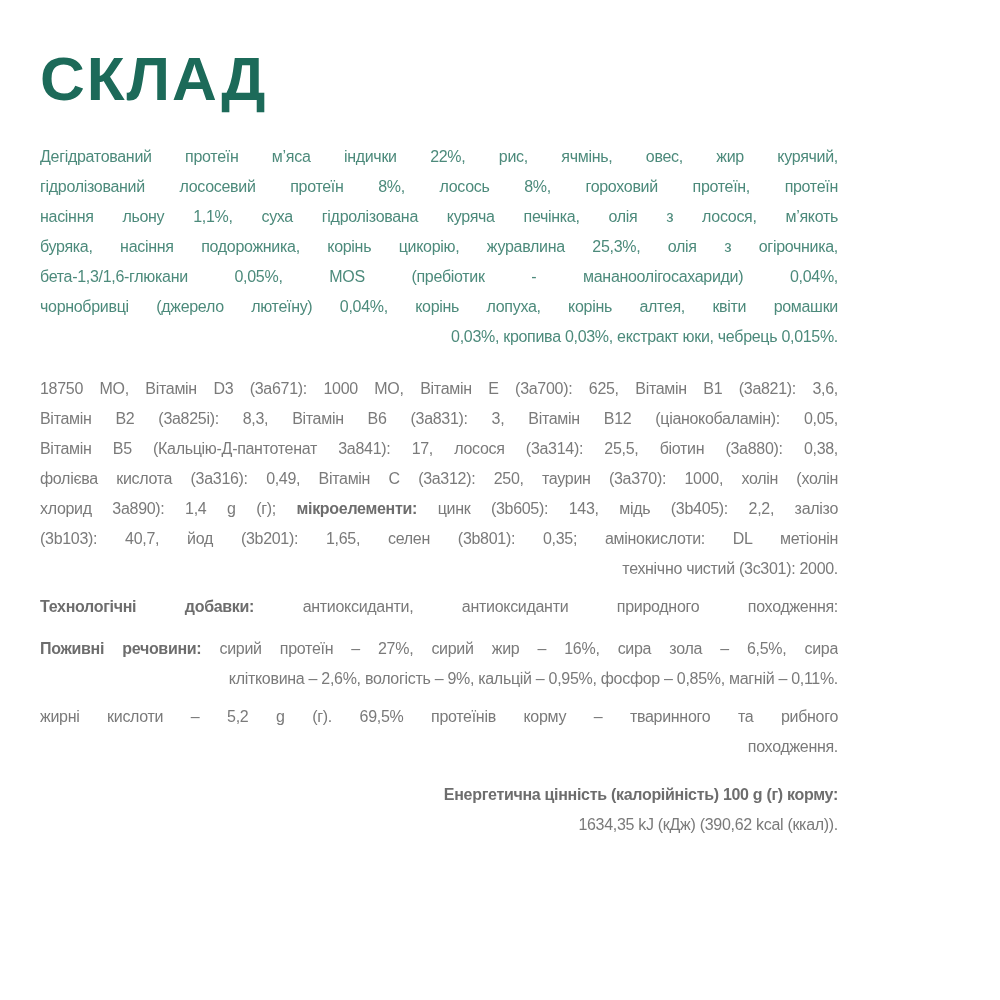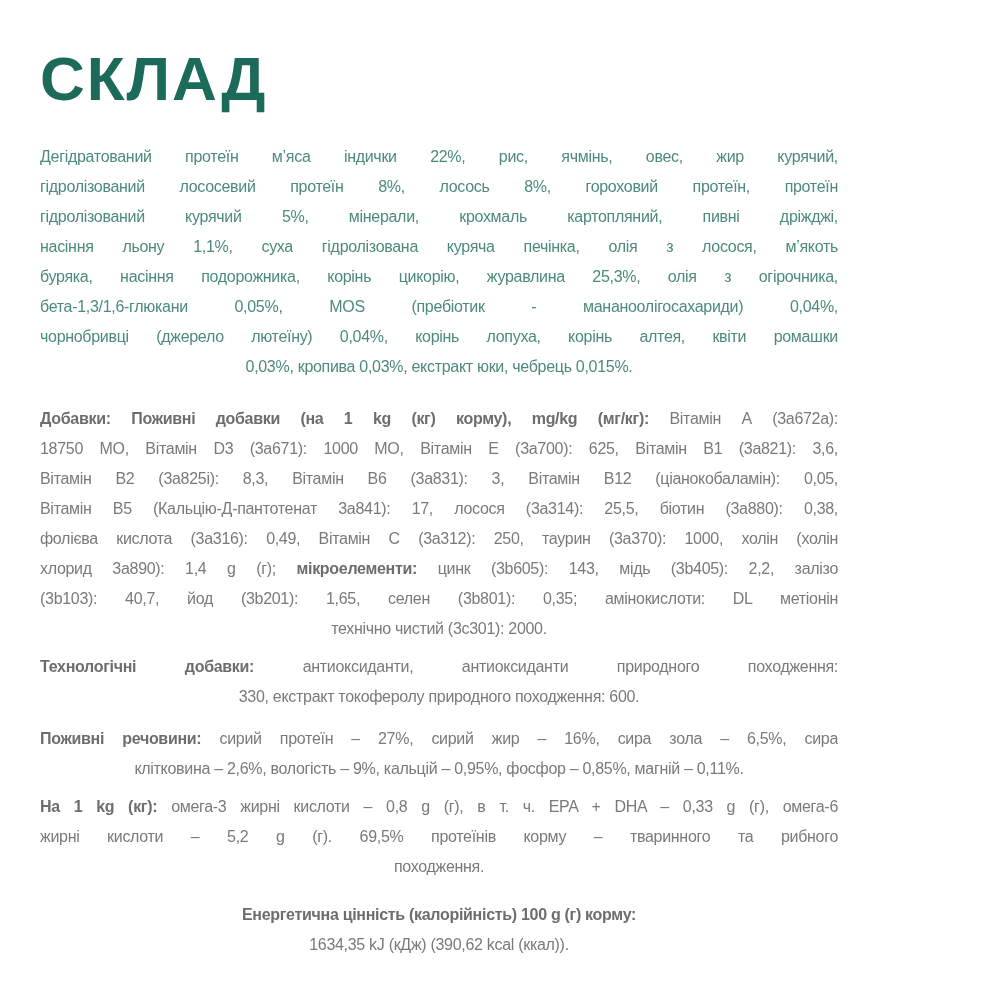"гідролізований курячий 5%, мінерали," div.line { html: <div><span>гідролізований курячий 5%, мінерали, крохмаль картопляний, пивні дріжджі,</span></div> -> none }
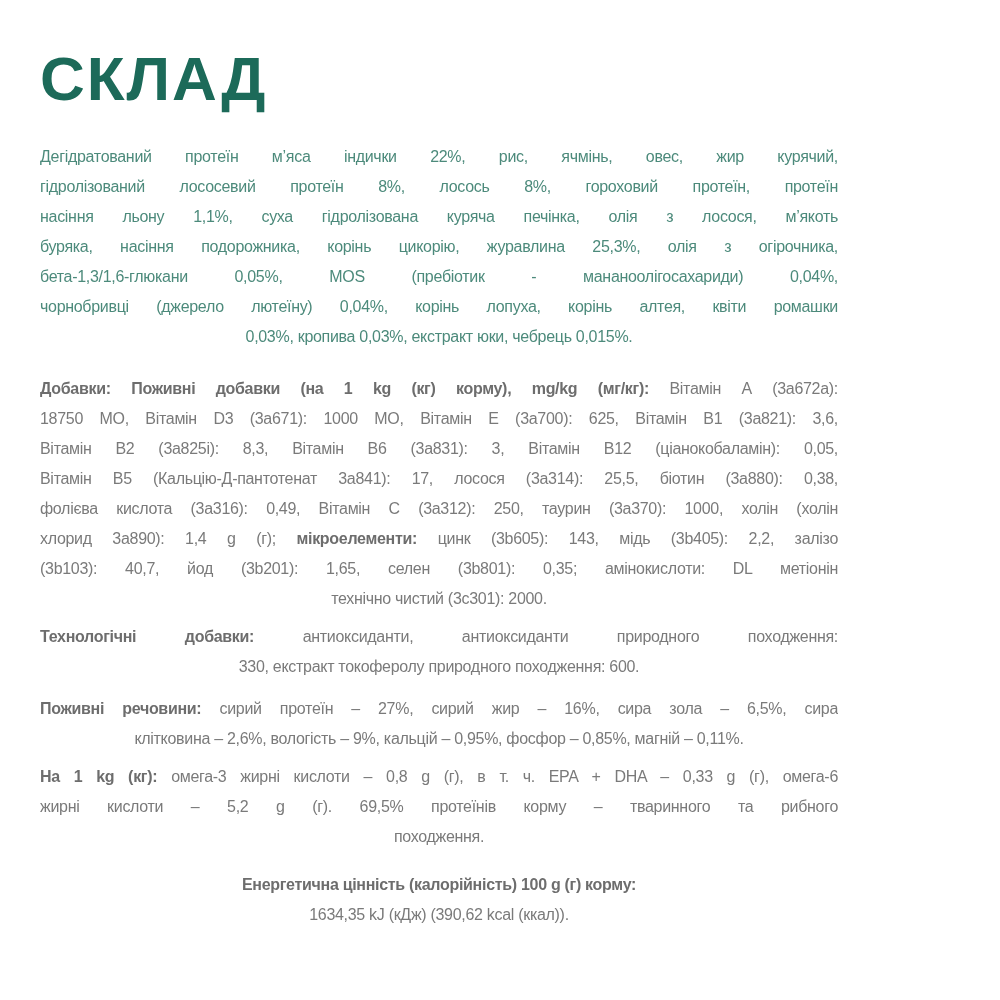"0,03%, кропива 0,03%, екстракт юки," .para .line { text-align: center -> right }
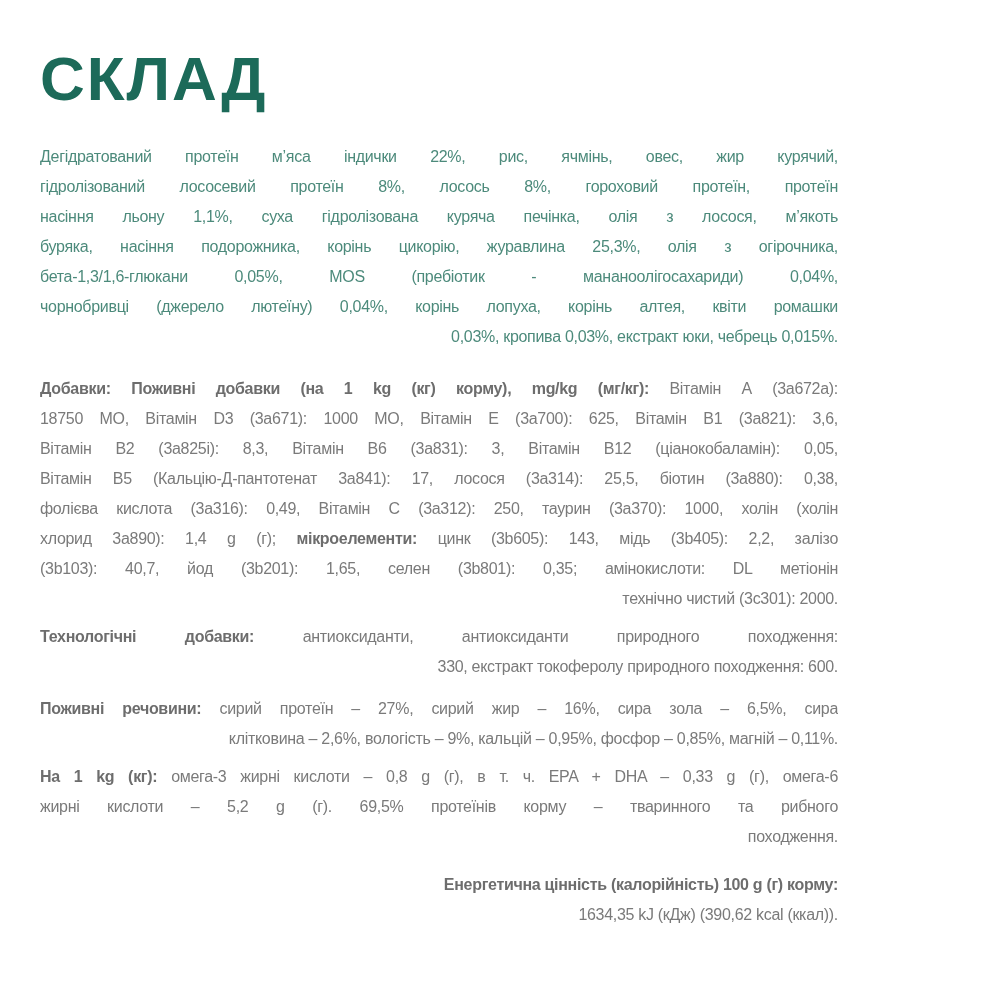"Добавки: Поживні добавки (на 1" div.line { html: <div><b>Добавки: Поживні добавки (на 1 kg (кг) корму), mg/kg (мг/кг):</b><span> Вітамін А (3а672а):</span></div> -> none }
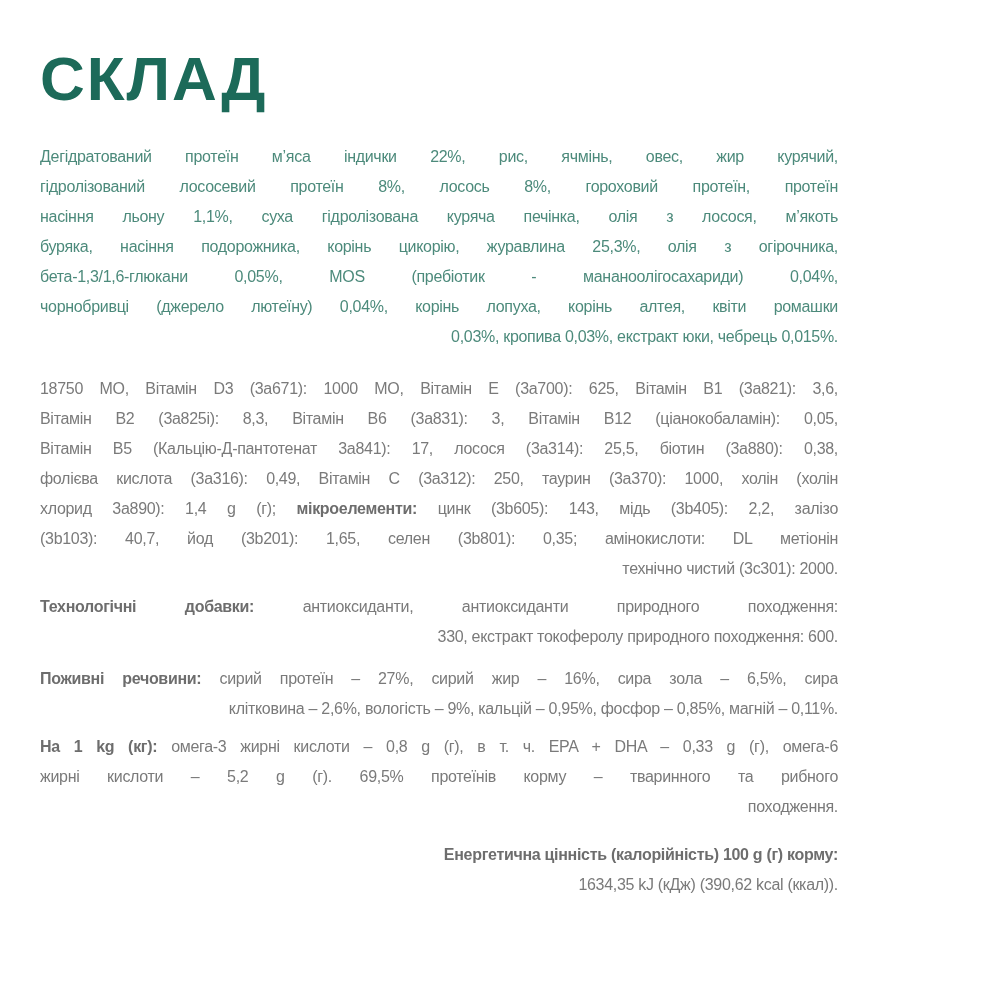"330, екстракт токоферолу природного" div.line { html: <div><span>330, екстракт токоферолу природного походження: 600.</span></div> -> none }
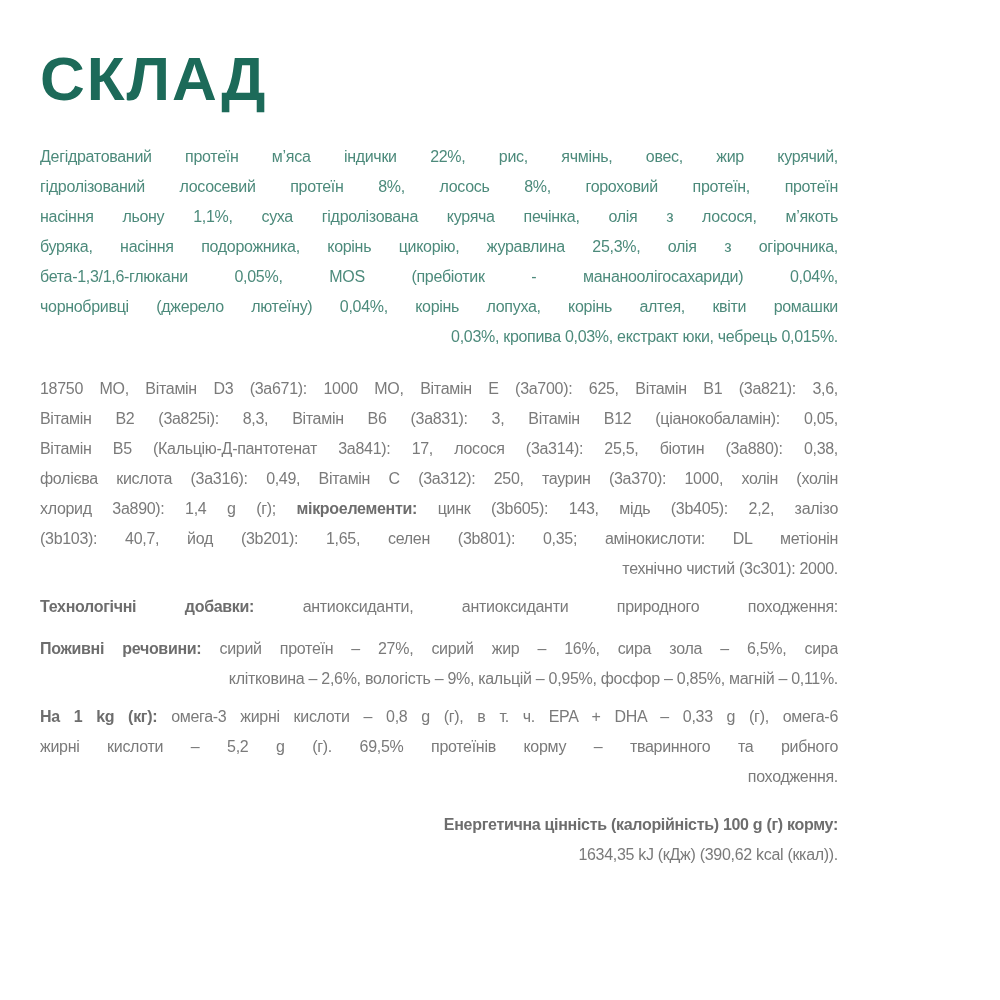"На 1 kg (кг): омега-3" div.line { html: <div><b>На 1 kg (кг):</b><span> омега-3 жирні кислоти – 0,8 g (г), в т. ч. EPA + DHA – 0,33 g (г), омега-6</span></div> -> none }
